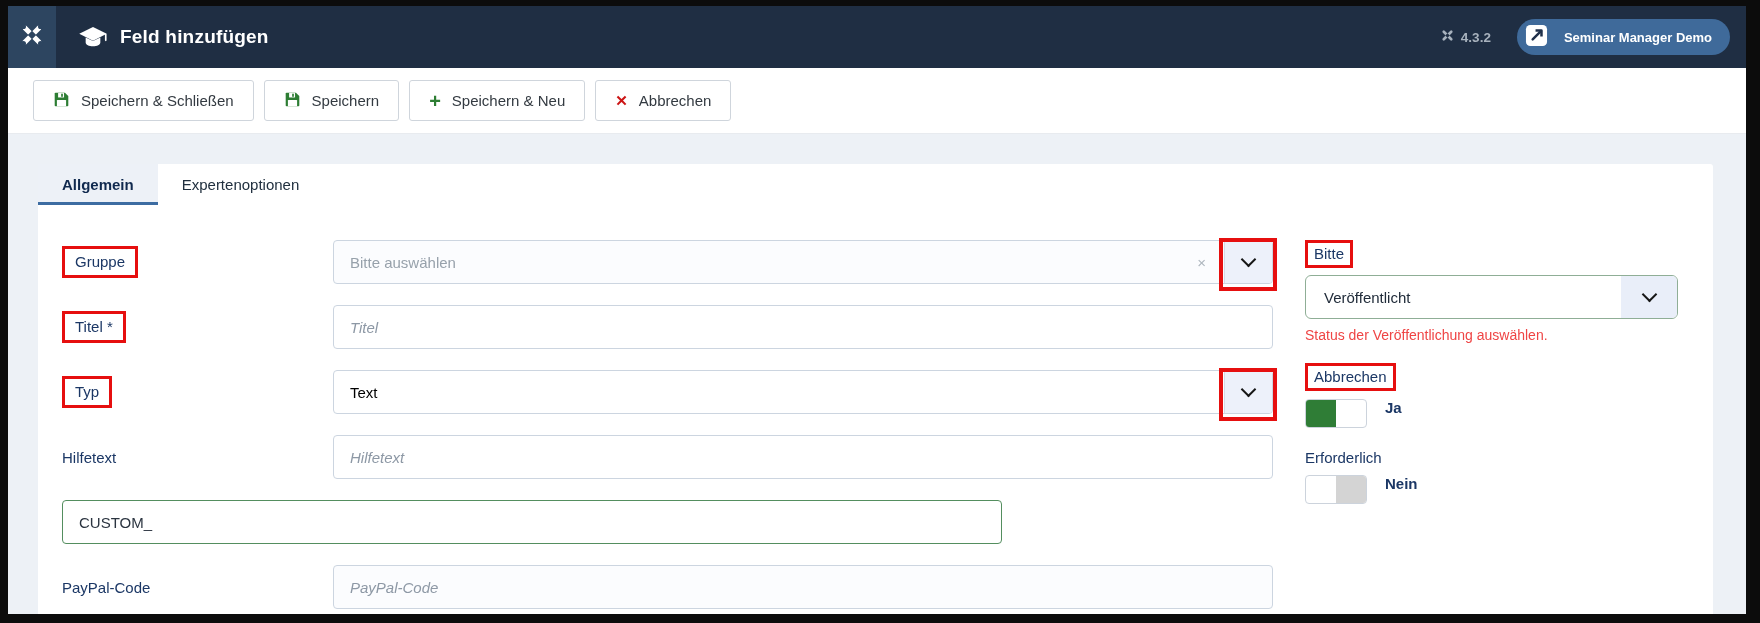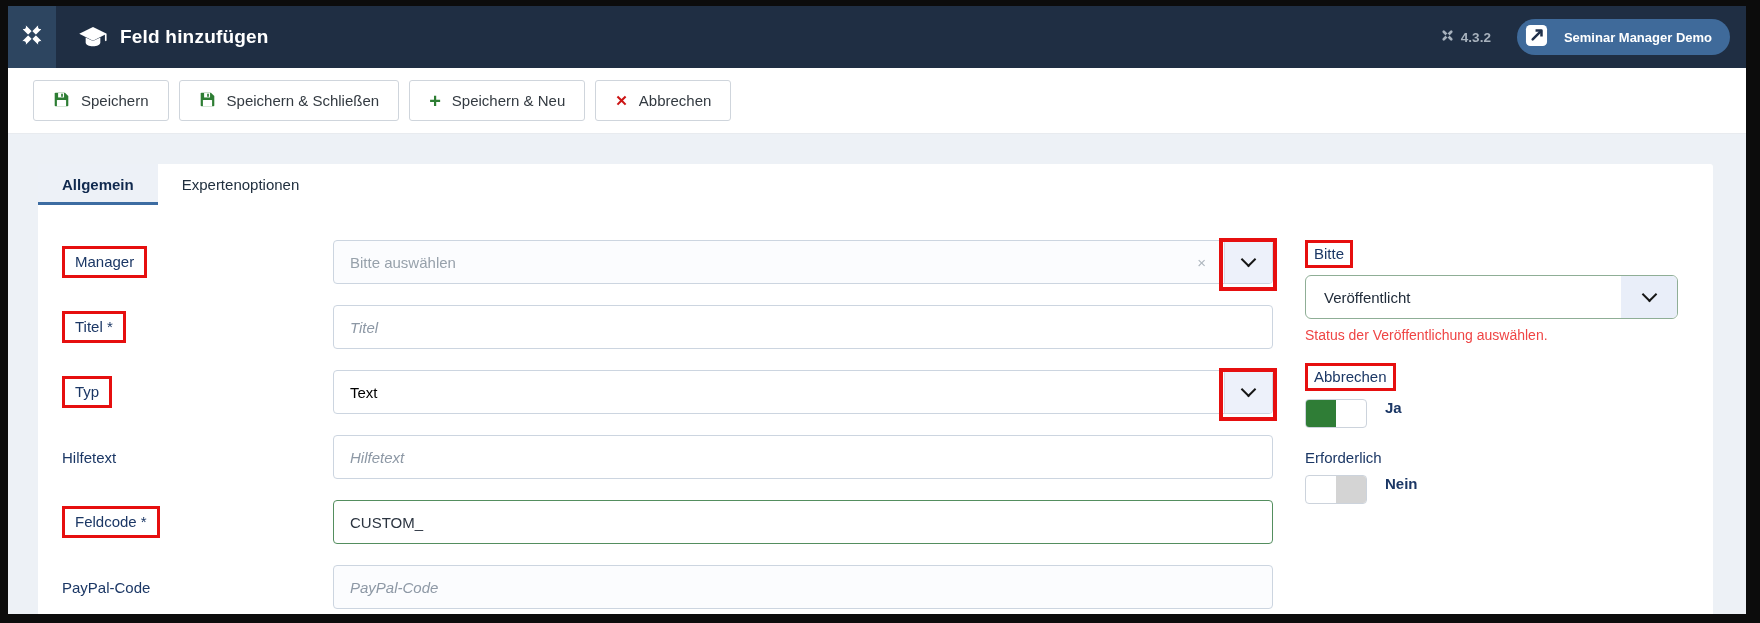"Speichern" button.tbtn { order: before "Speichern & Schließen" -> after "Speichern & Schließen" }
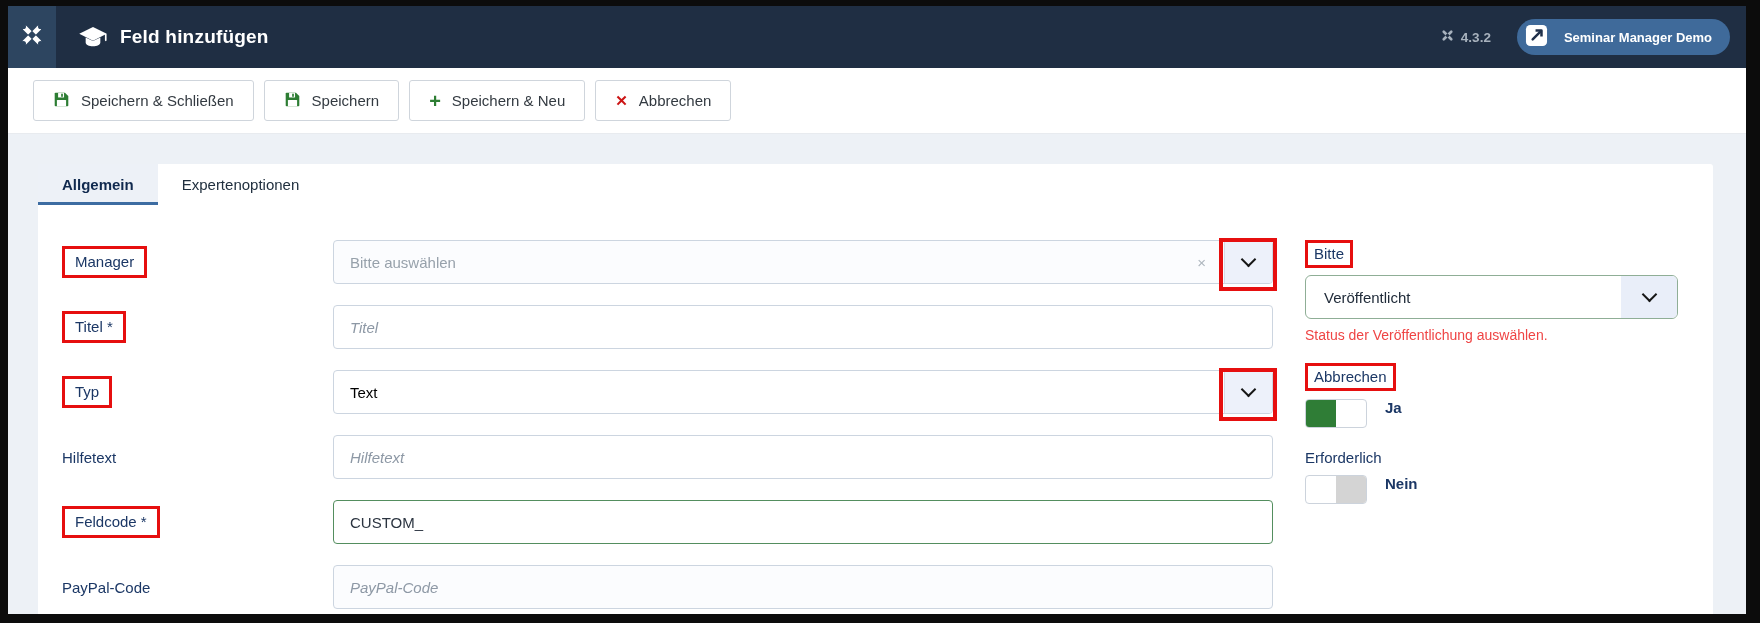"Manager" span.boxed { text: Manager -> Gruppe }
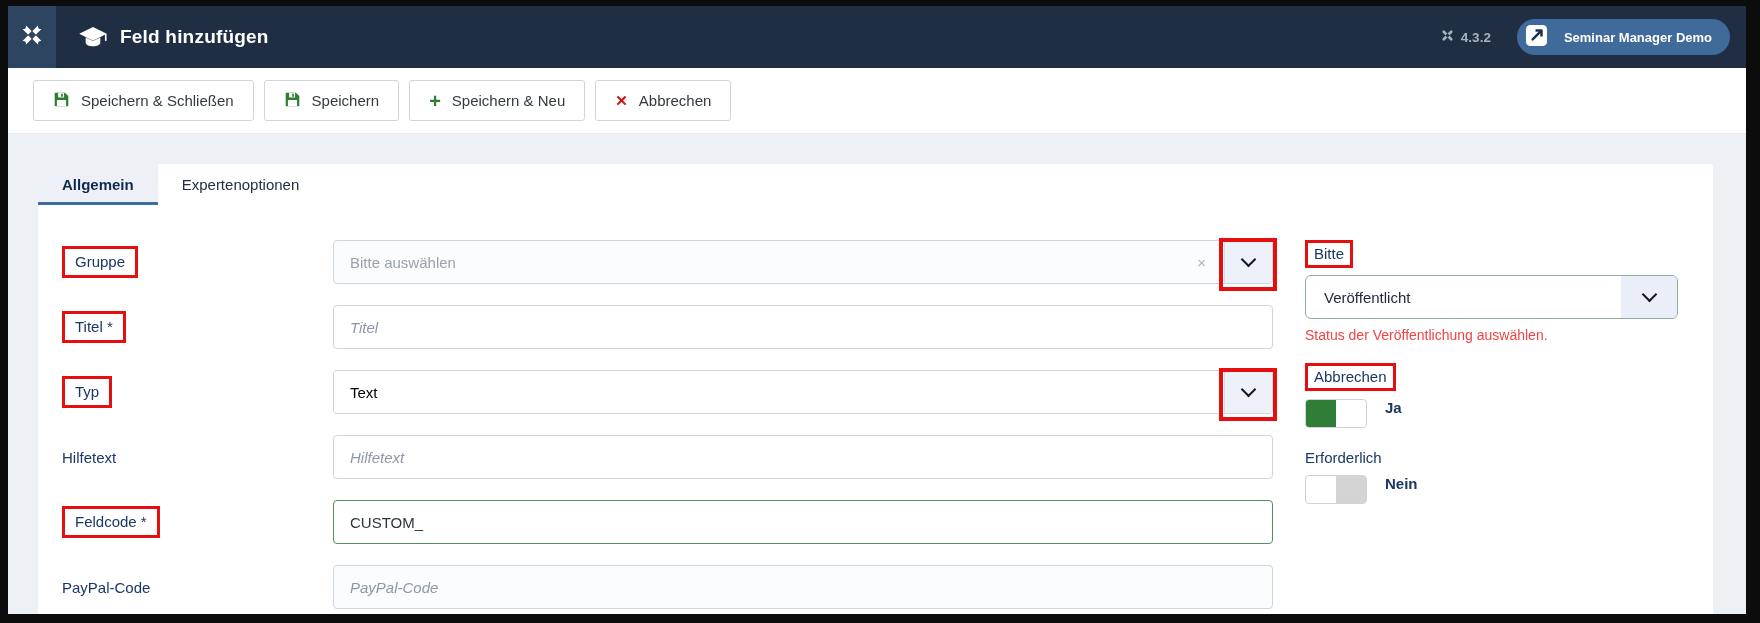"Feldcode *" div.flabel { html: <div> <span>Feldcode *</span> </div> -> none }
